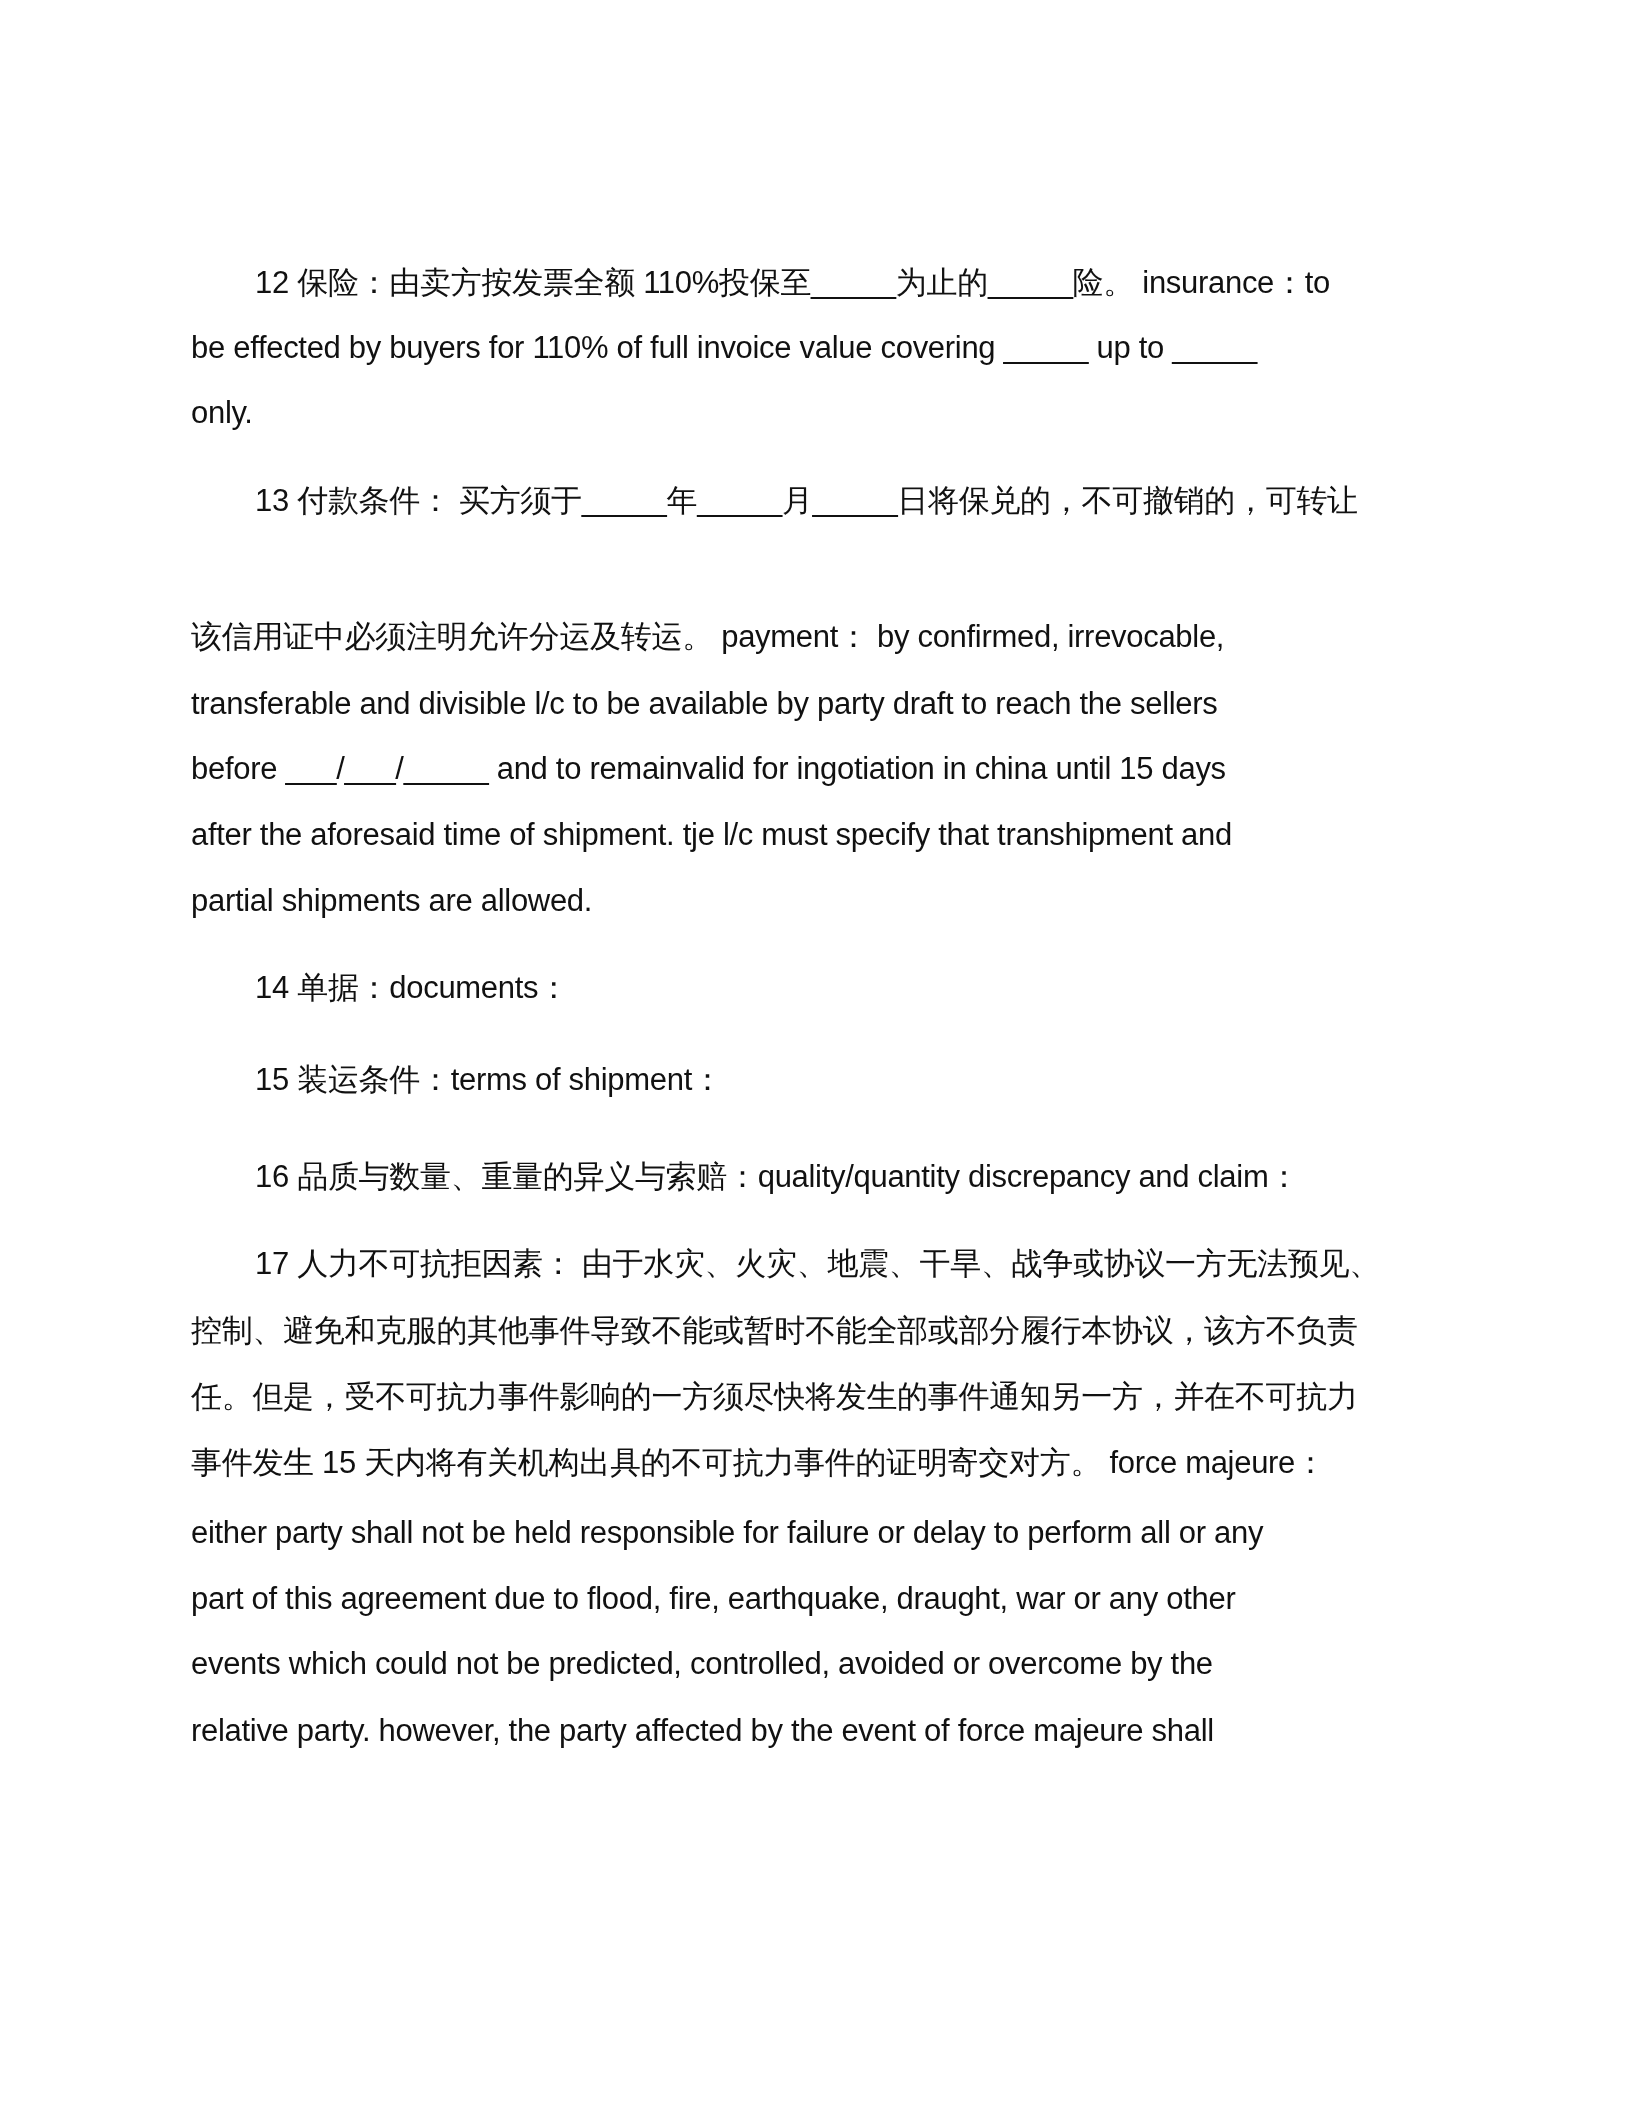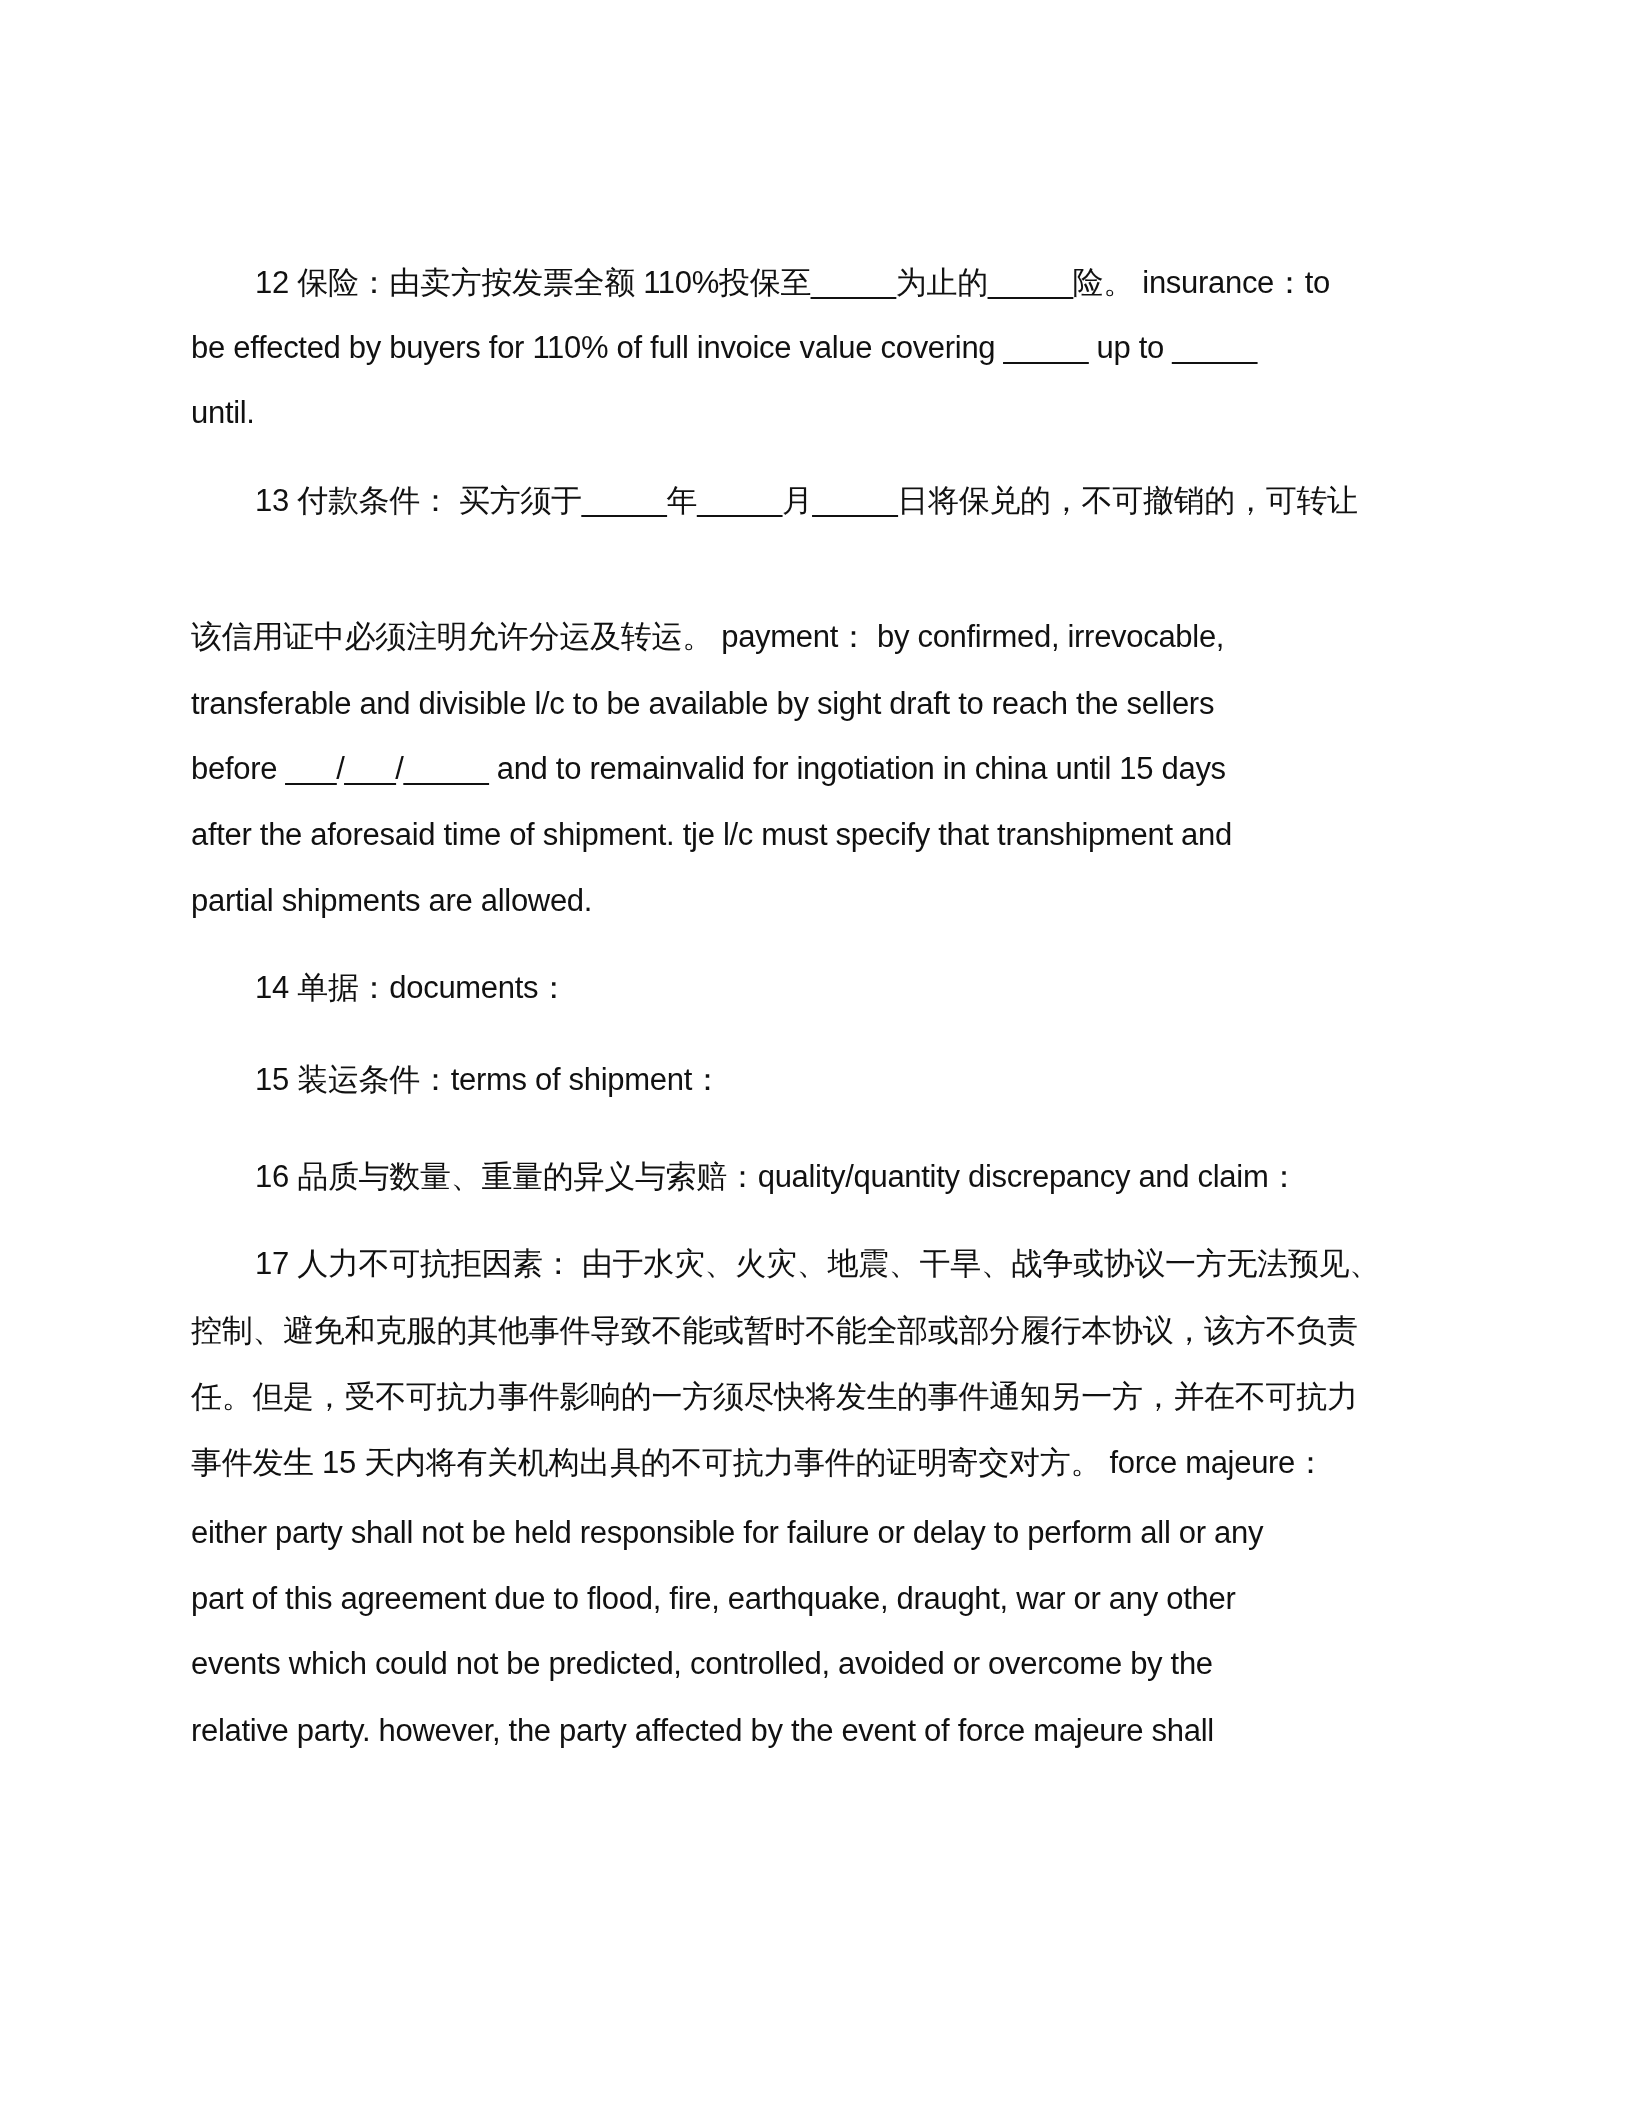"until." div.line { text: until -> only }
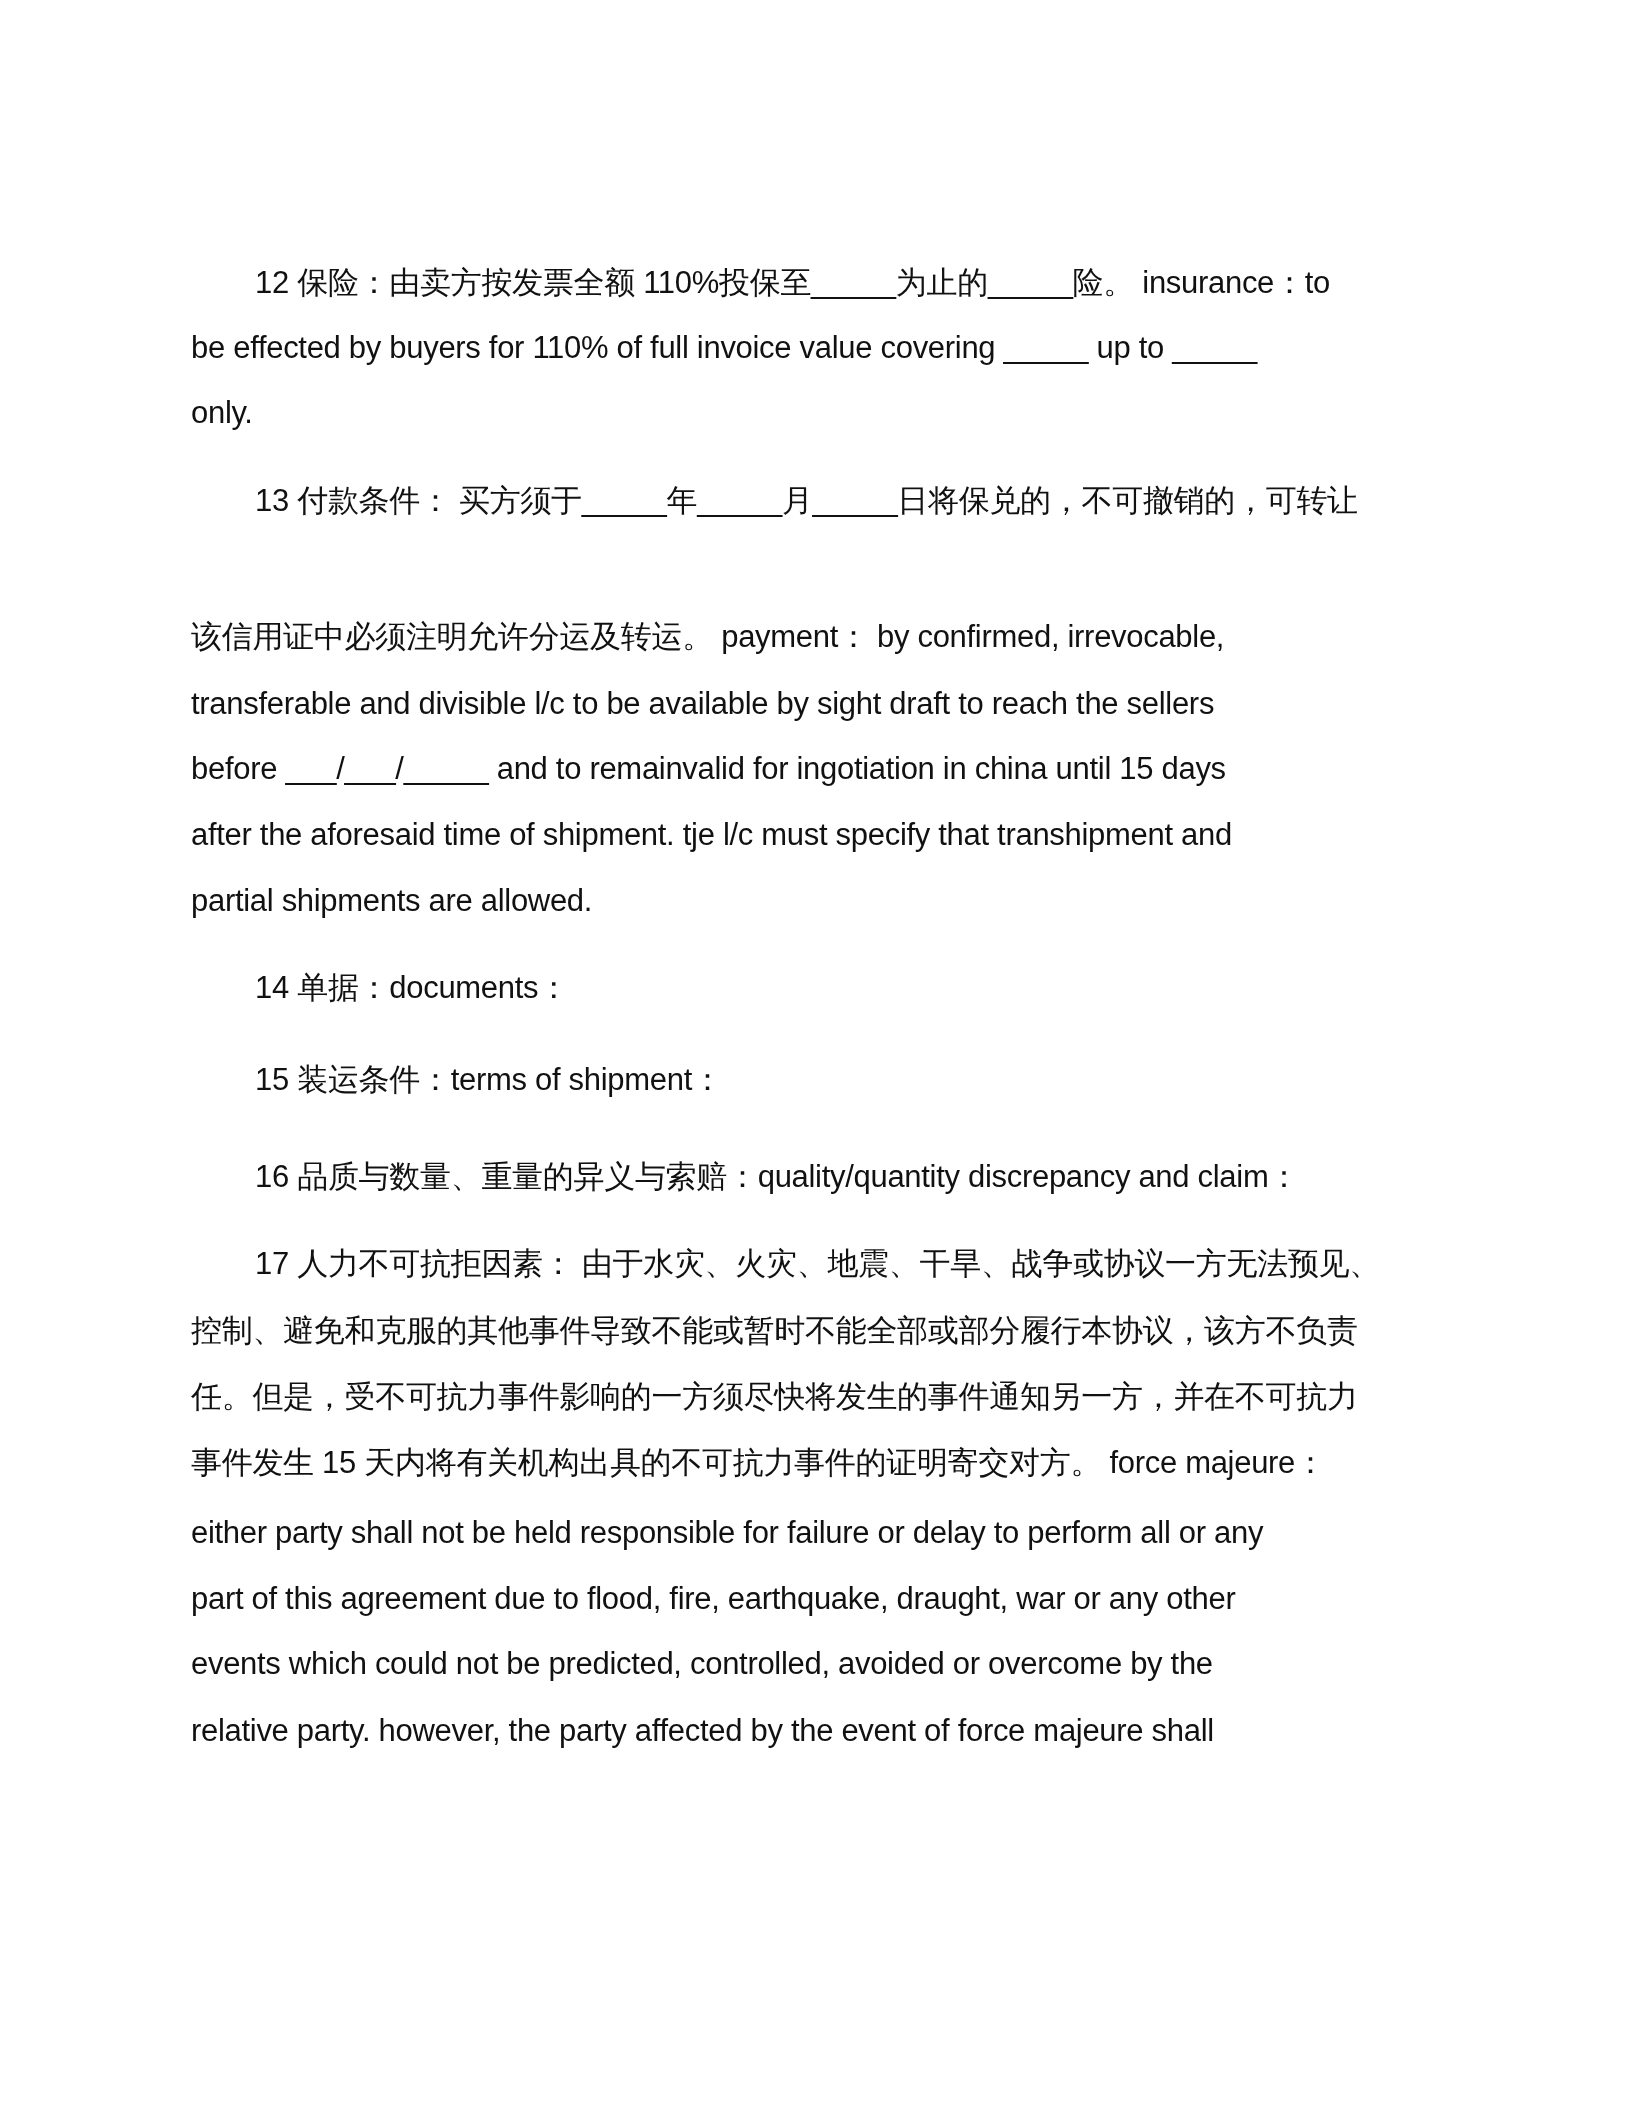"transferable and divisible l/c to" div.line { text: sight -> party }
